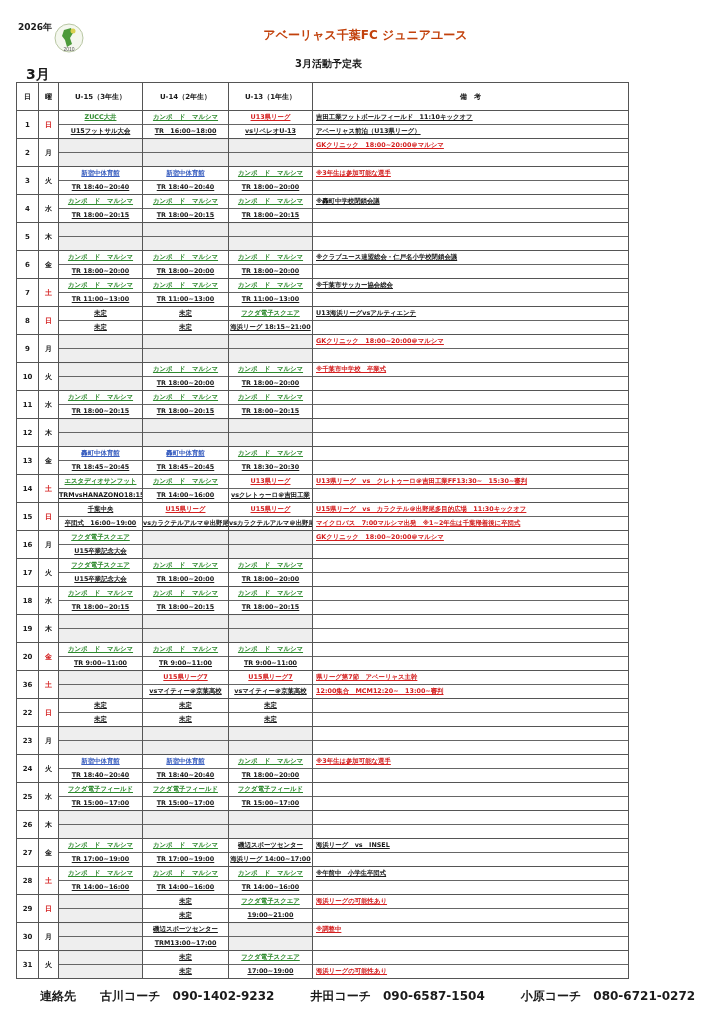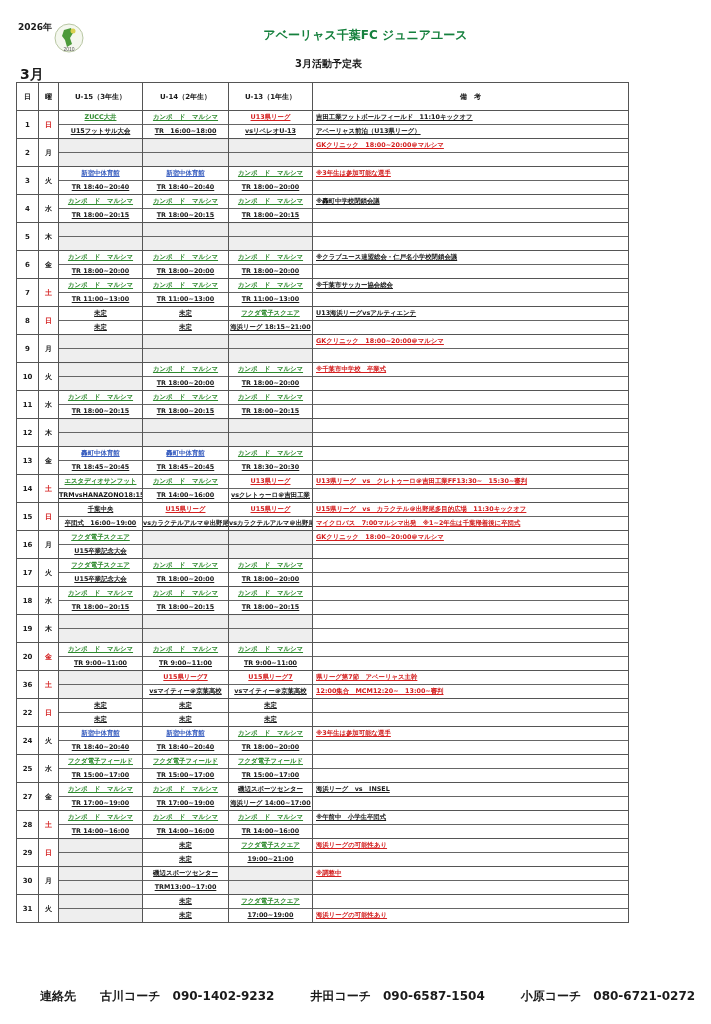"アベーリャス千葉FC ジュニアユース" .title { color: #15803d -> #c2410c }
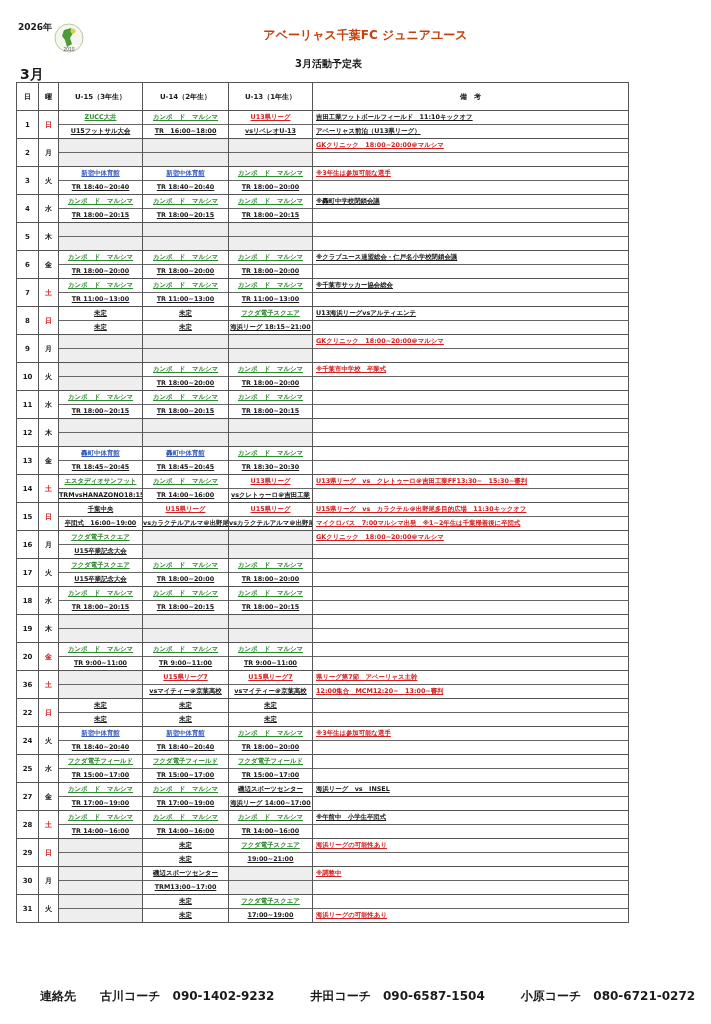"3月" .month { left: 20px -> 26px }
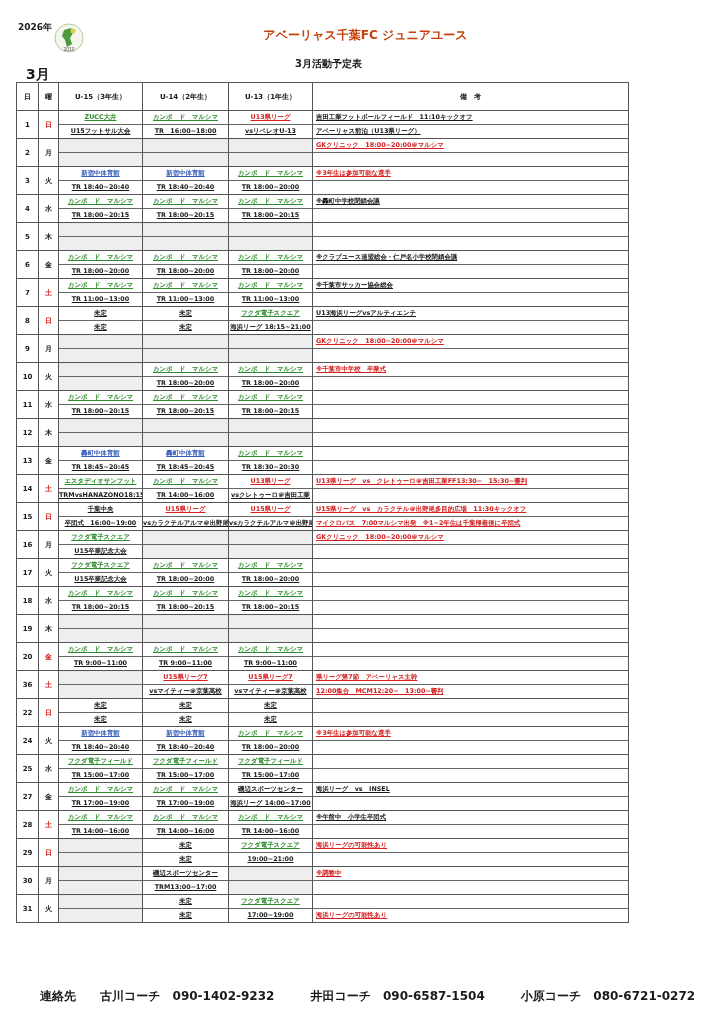"23" tr { html: none -> <tr> <td>23</td> <td>月</td> <td> <div></div> <div></div> </td> <td> <div></div> <div></div> </td> <td> <div></div> <div></div> </td> <td> <div></div> <div></div> </td> </tr> }
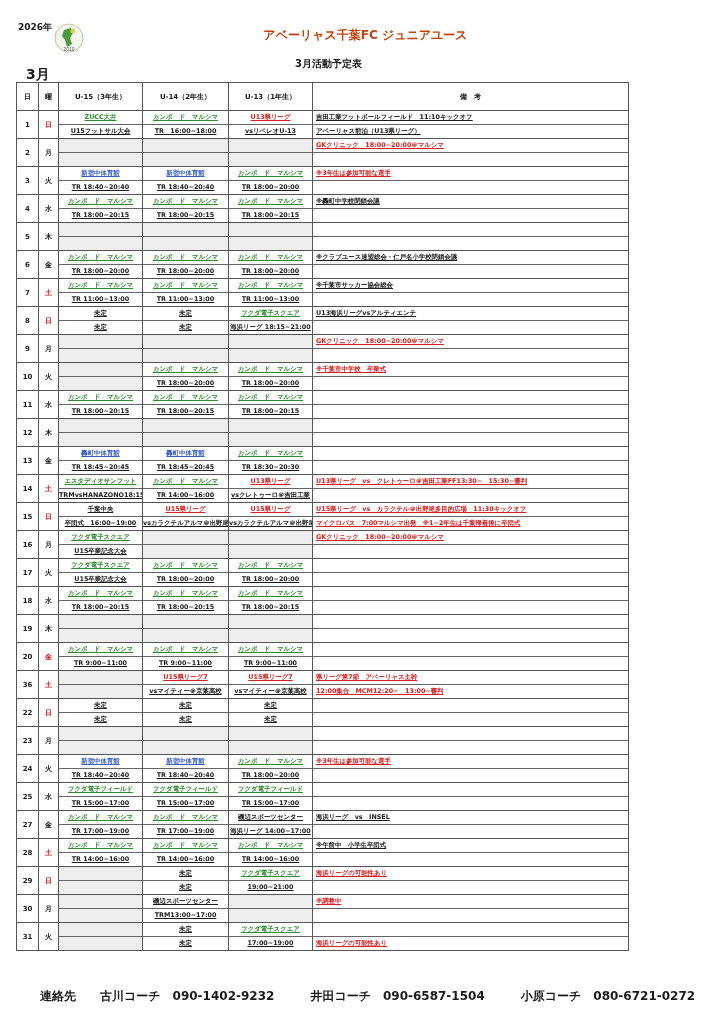"26" tr { html: none -> <tr> <td>26</td> <td>木</td> <td> <div></div> <div></div> </td> <td> <div></div> <div></div> </td> <td> <div></div> <div></div> </td> <td> <div></div> <div></div> </td> </tr> }
